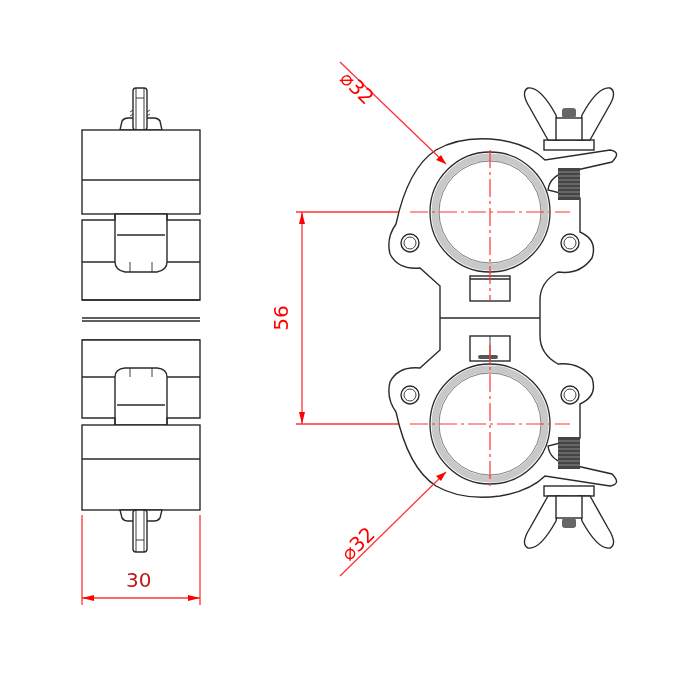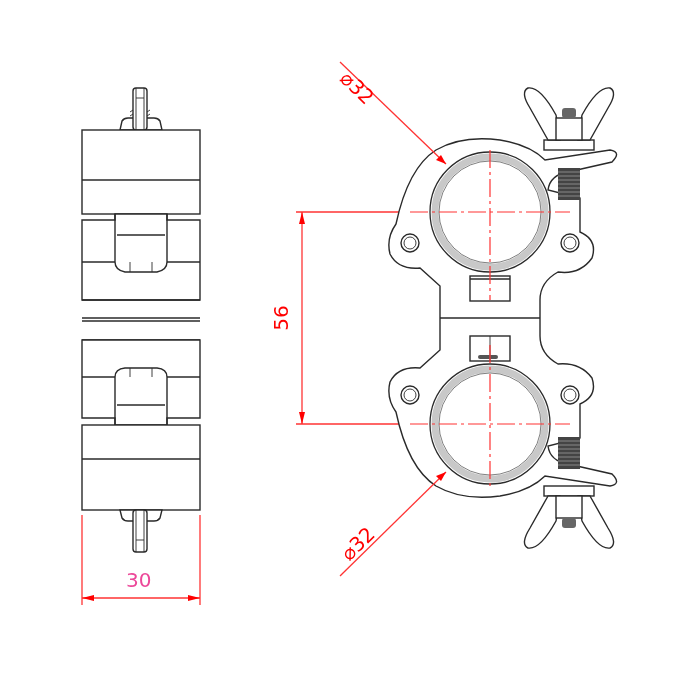"30" div { color: #ec4899 -> #b91c1c }
